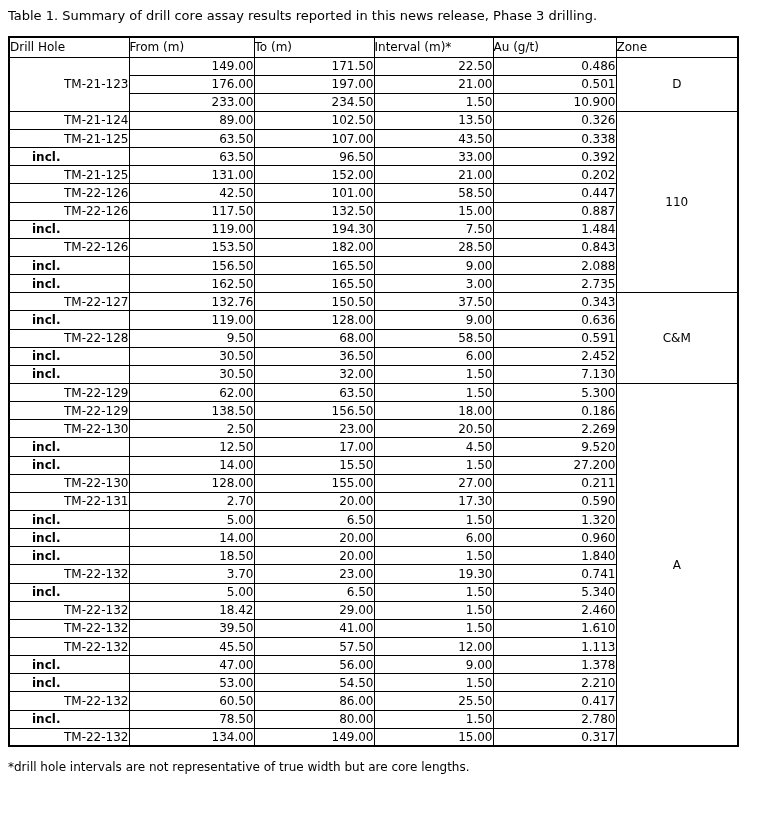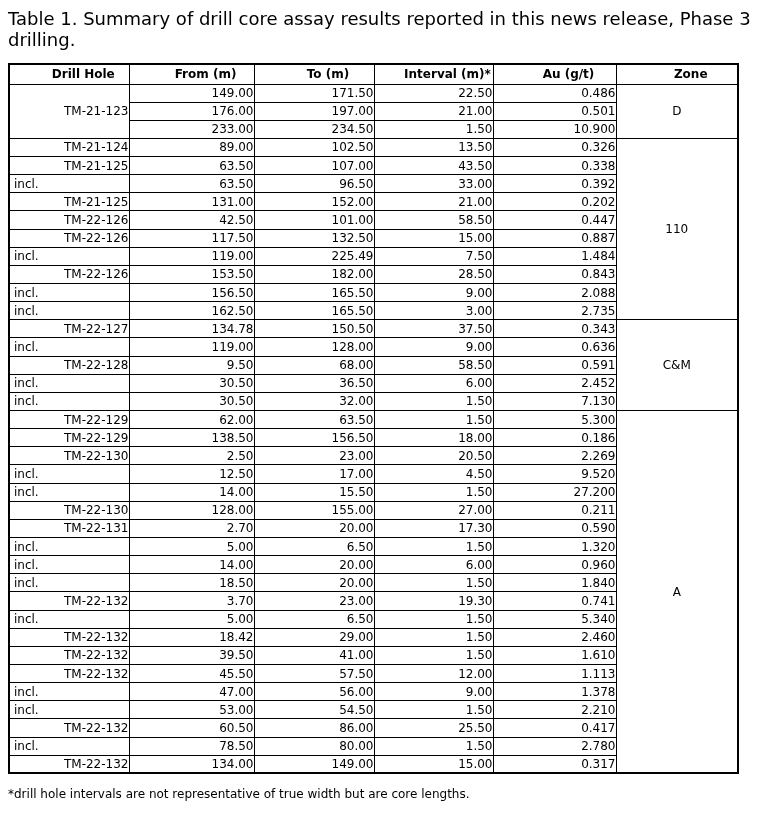"Table 1. Summary of drill" .doc-title { font-size: 18px -> 13px }
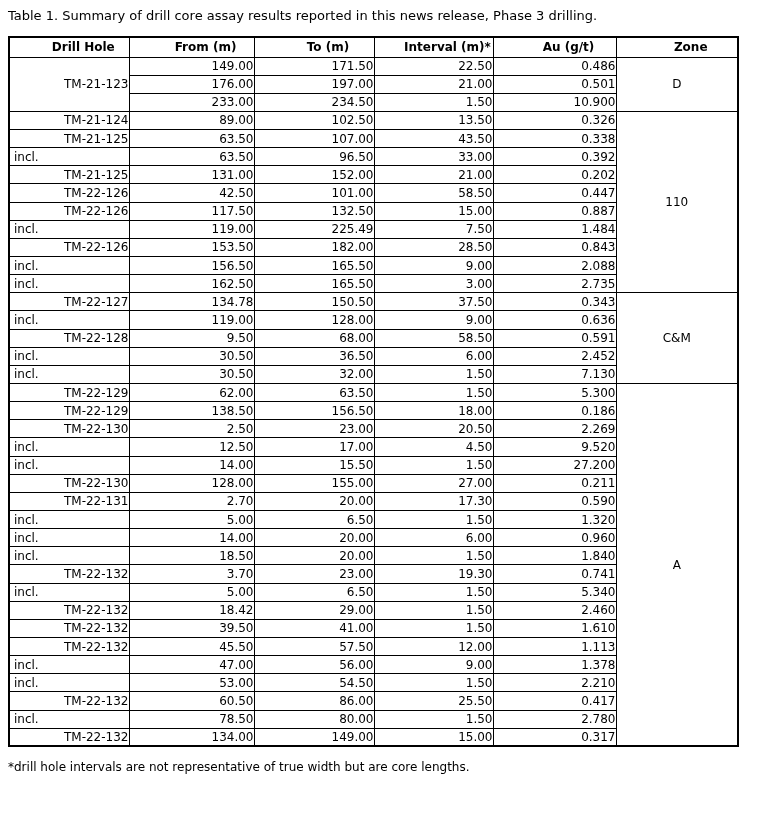"Drill Hole" table.assay th { font-weight: bold -> normal; padding-left: 28px -> none; text-align: center -> left }
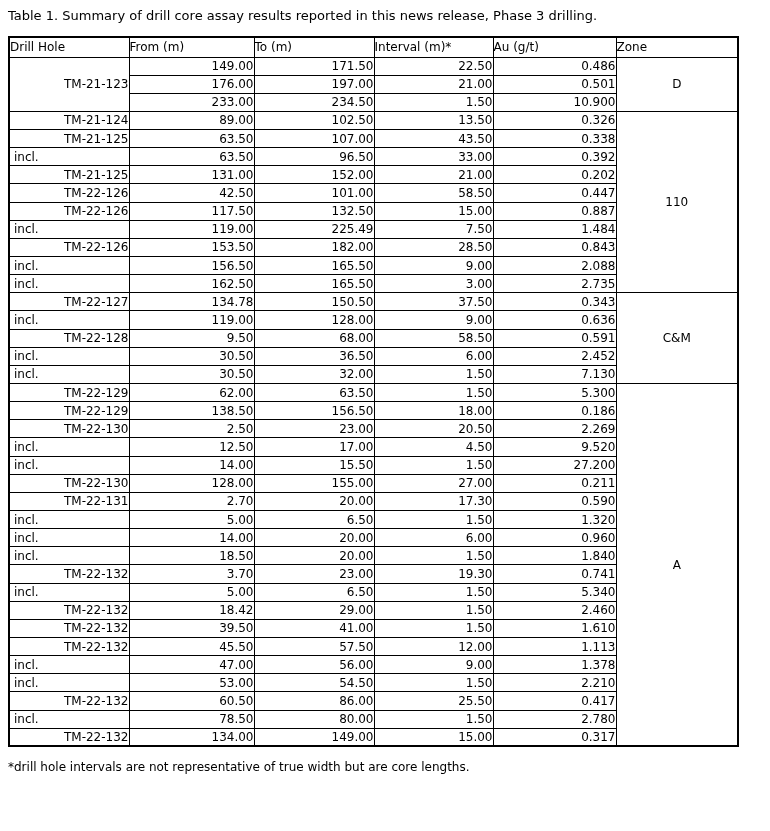"incl." td.dh.incl { font-weight: none -> bold; padding-left: 4px -> 22px }
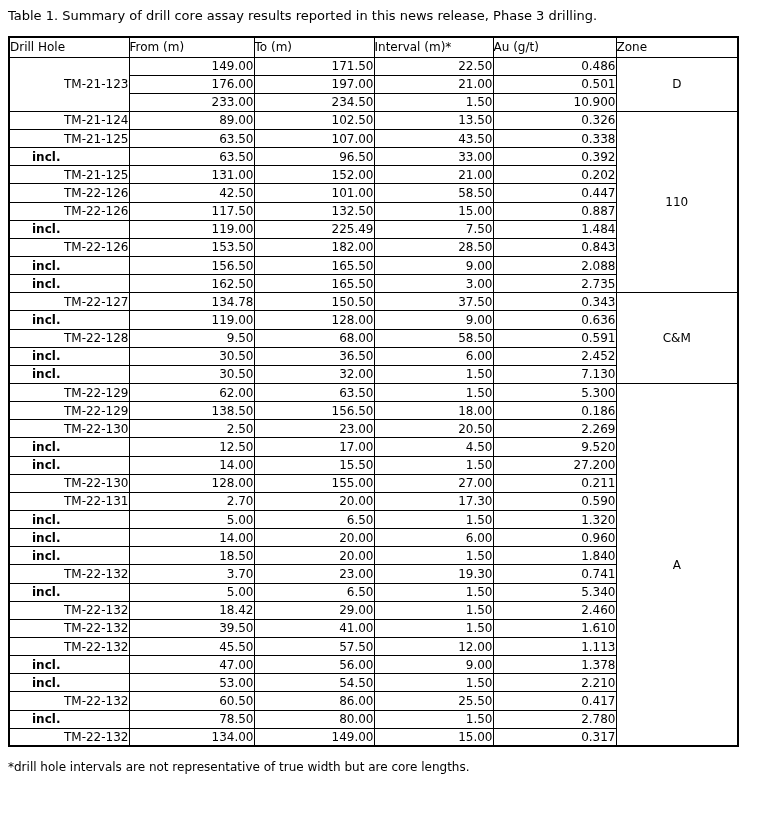"225.49" td.num { text: 225.49 -> 194.30 }
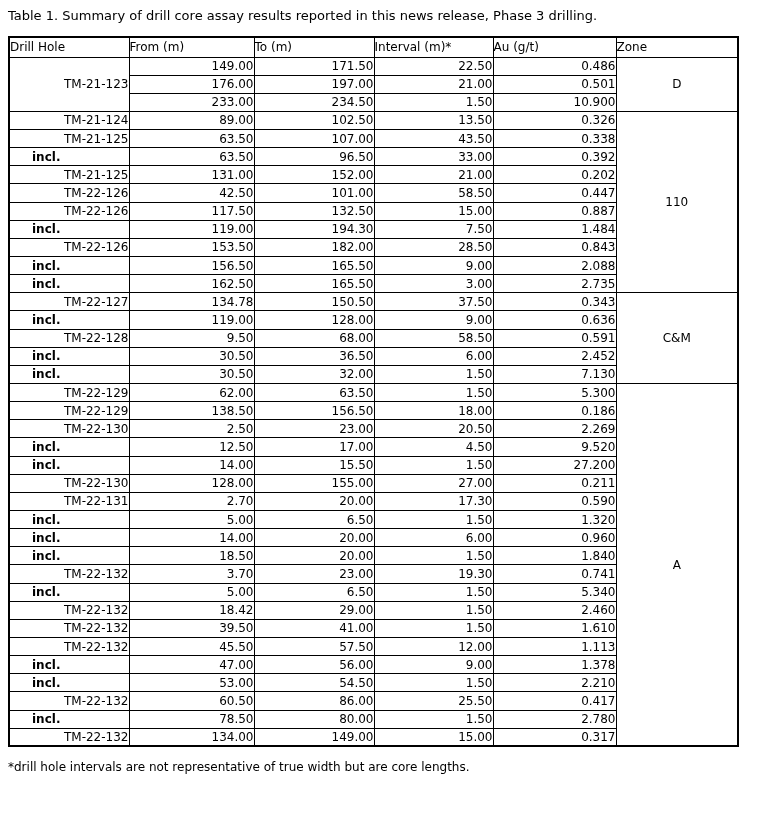"134.78" td.num { text: 134.78 -> 132.76 }
